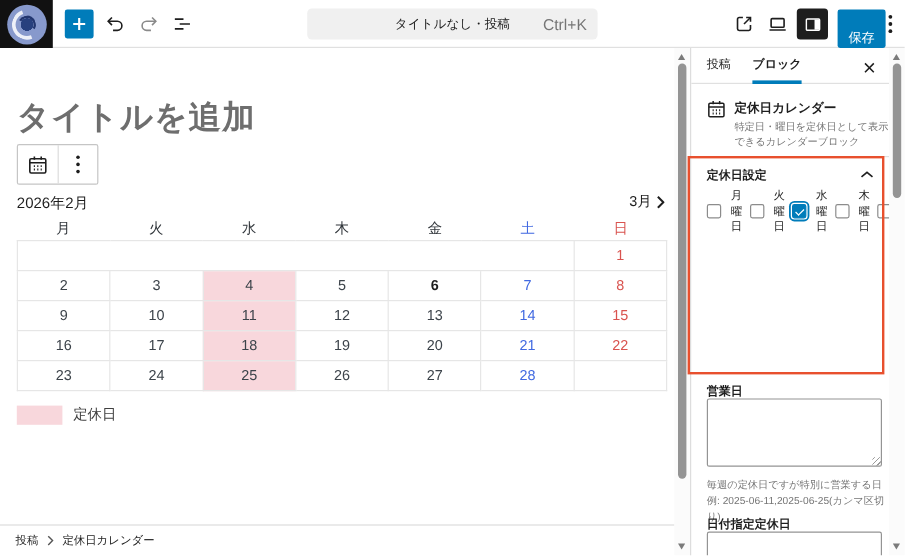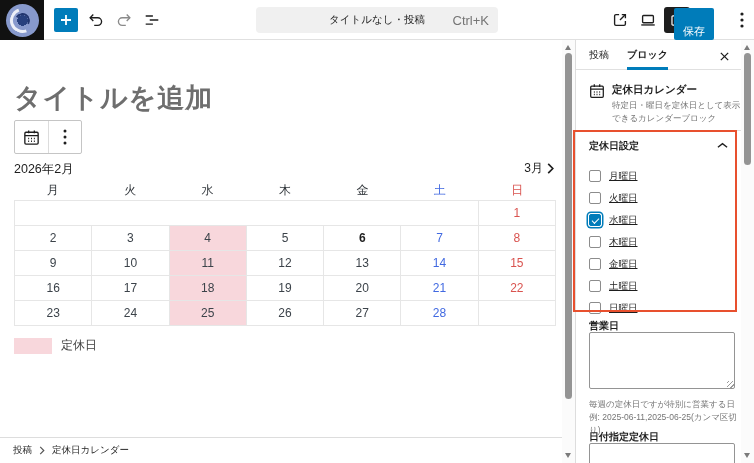"保存" .save { left: 674px -> 698px }
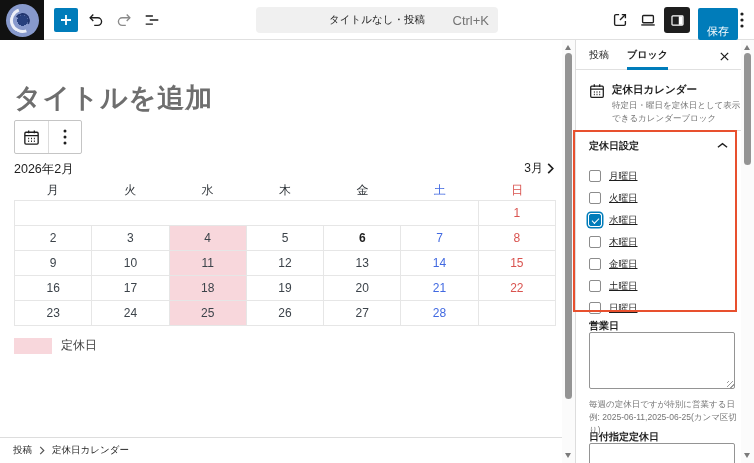"月曜日" .cb-list { flex-direction: column -> row; text-decoration: underline -> none }
